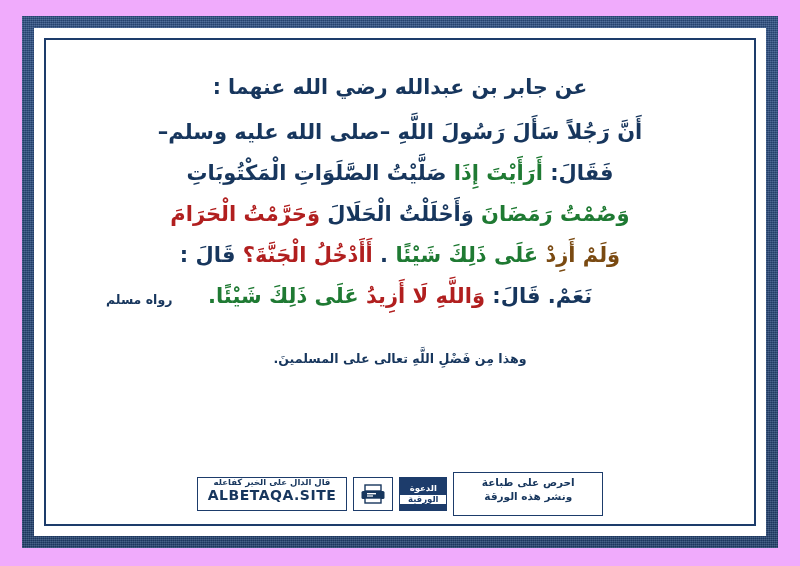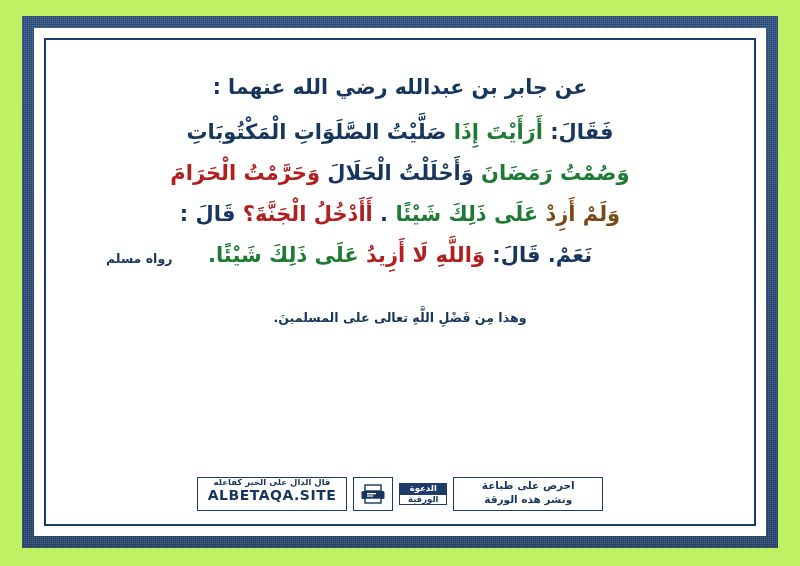"عن جابر بن عبدالله رضي" .page { background: #bef264 -> #f0abfc }
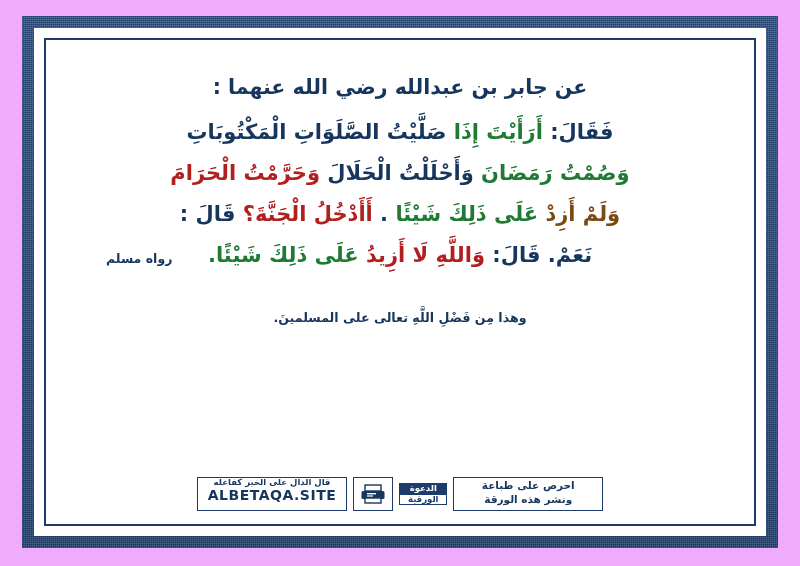"أَنَّ رَجُلاً سَأَلَ رَسُولَ اللَّهِ" div.line { html: none -> <div> <span>أَنَّ رَجُلاً سَأَلَ رَسُولَ اللَّهِ –صلى الله عليه وسلم–</span> </div> }
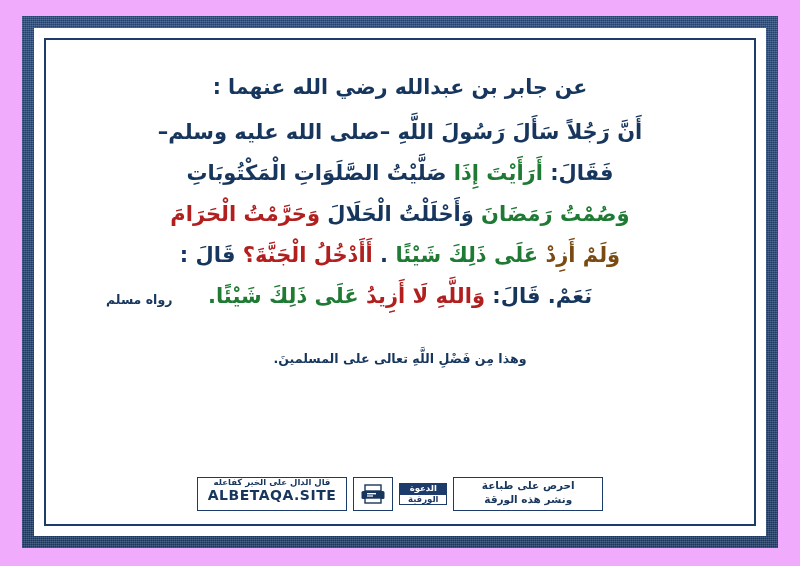"الدعوة" .f-logo { height: 22px -> 34px }
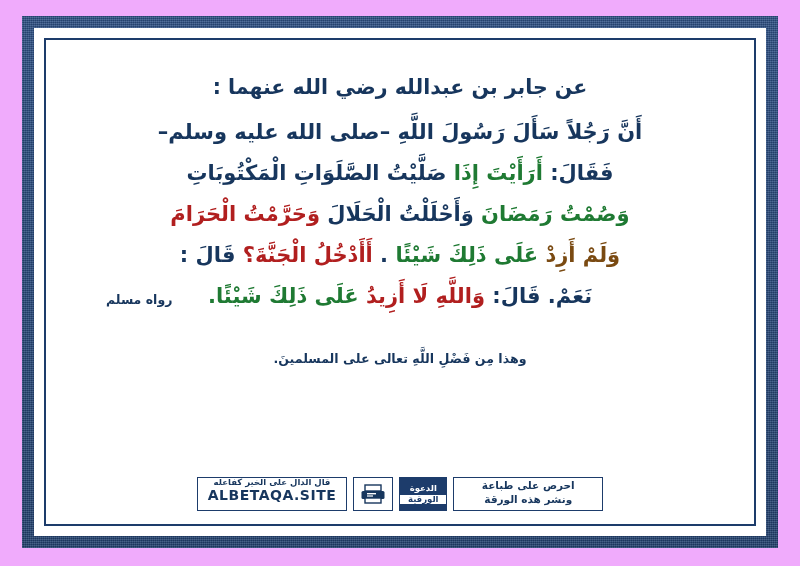"احرص على طباعة" .f-box { align-items: flex-start -> flex-end; height: 34px -> 44px; padding: 0 8px -> 12px 8px }
